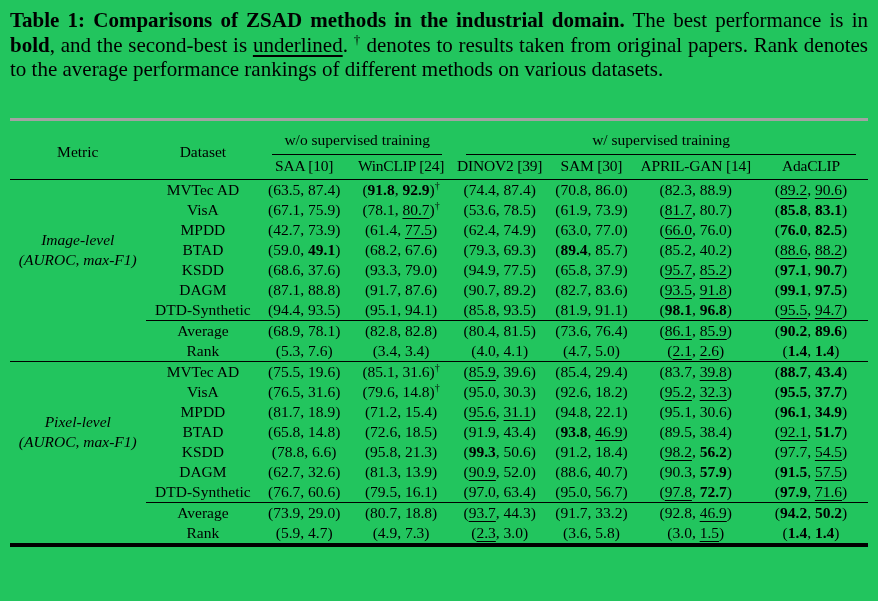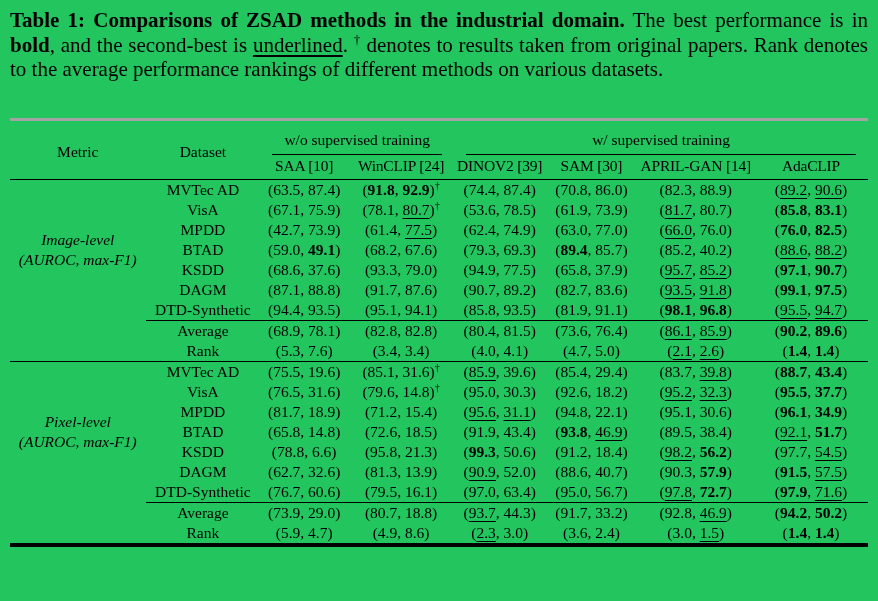"8.6" span { text: 8.6 -> 7.3 }
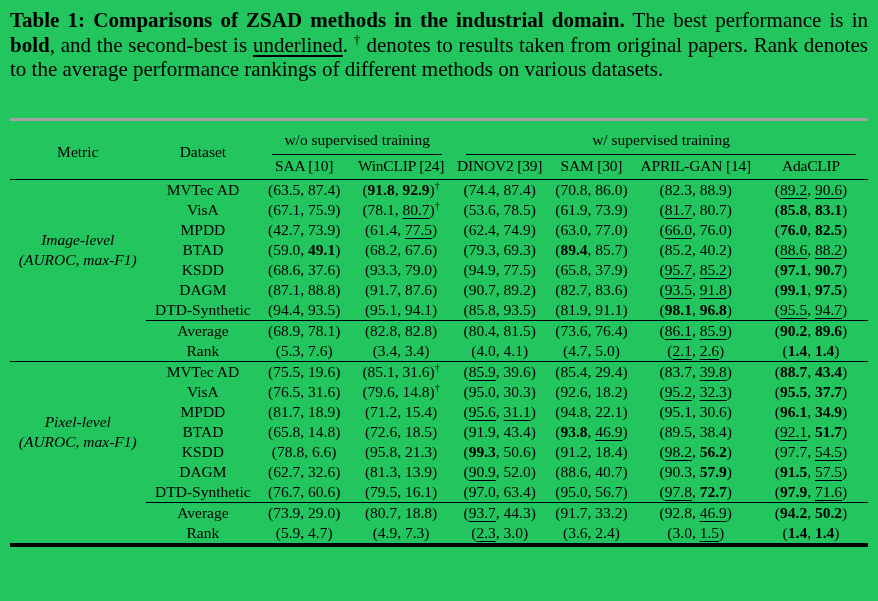"2.4" span { text: 2.4 -> 5.8 }
